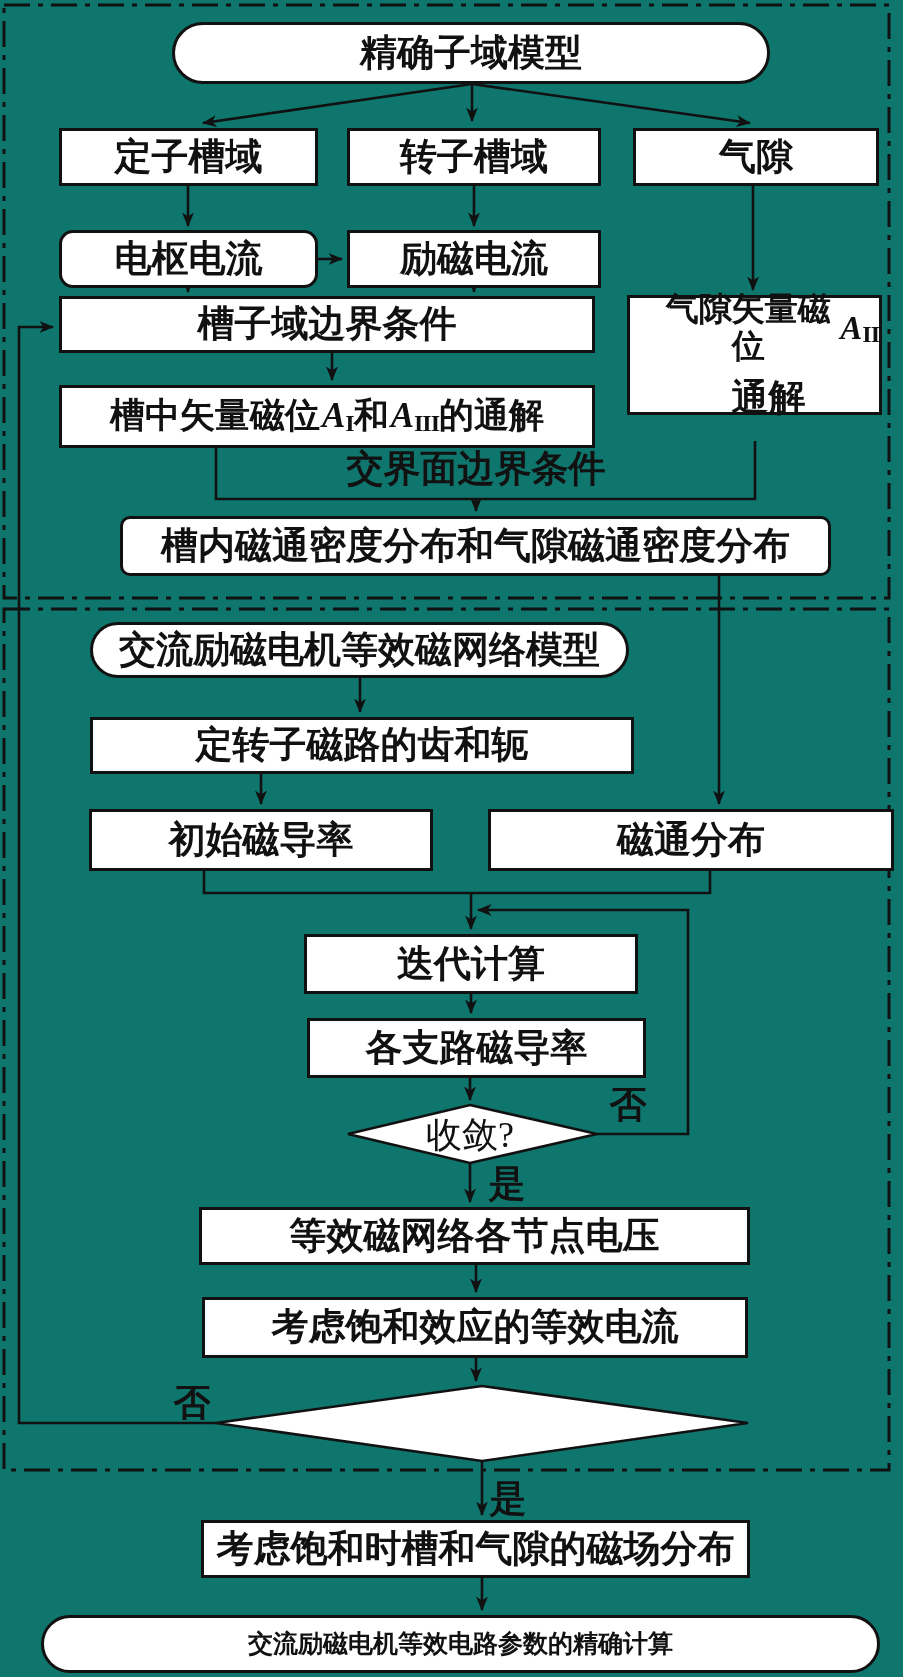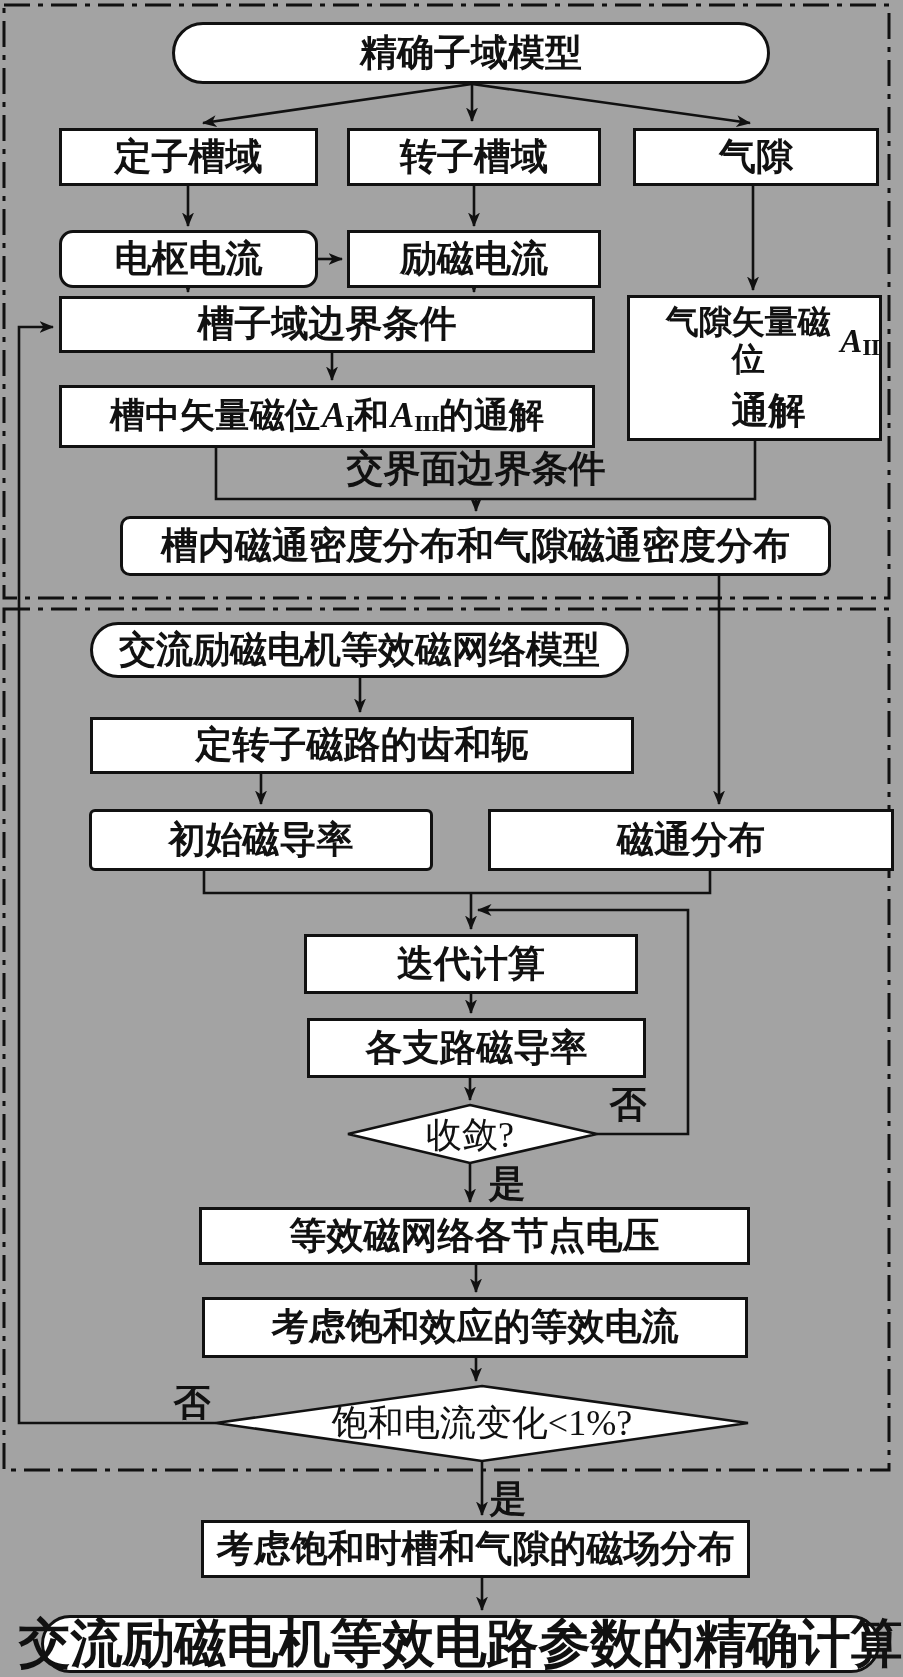"精确子域模型" .stage { background: #a3a3a3 -> #0f766e }
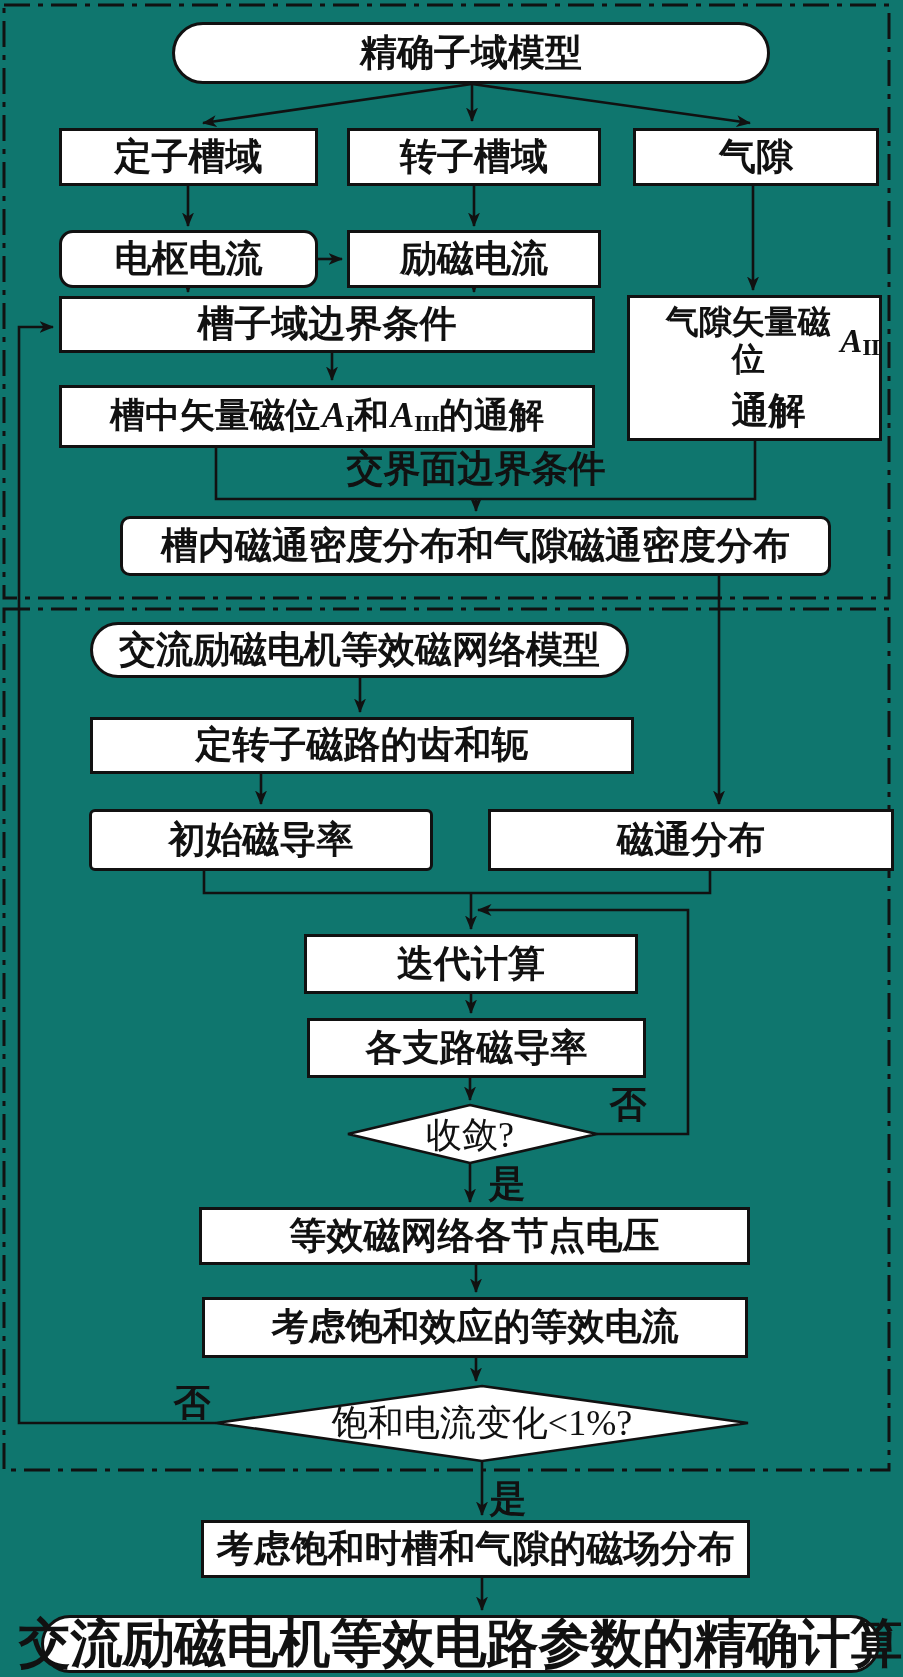"气隙矢量磁位" div.node { height: 146px -> 120px }
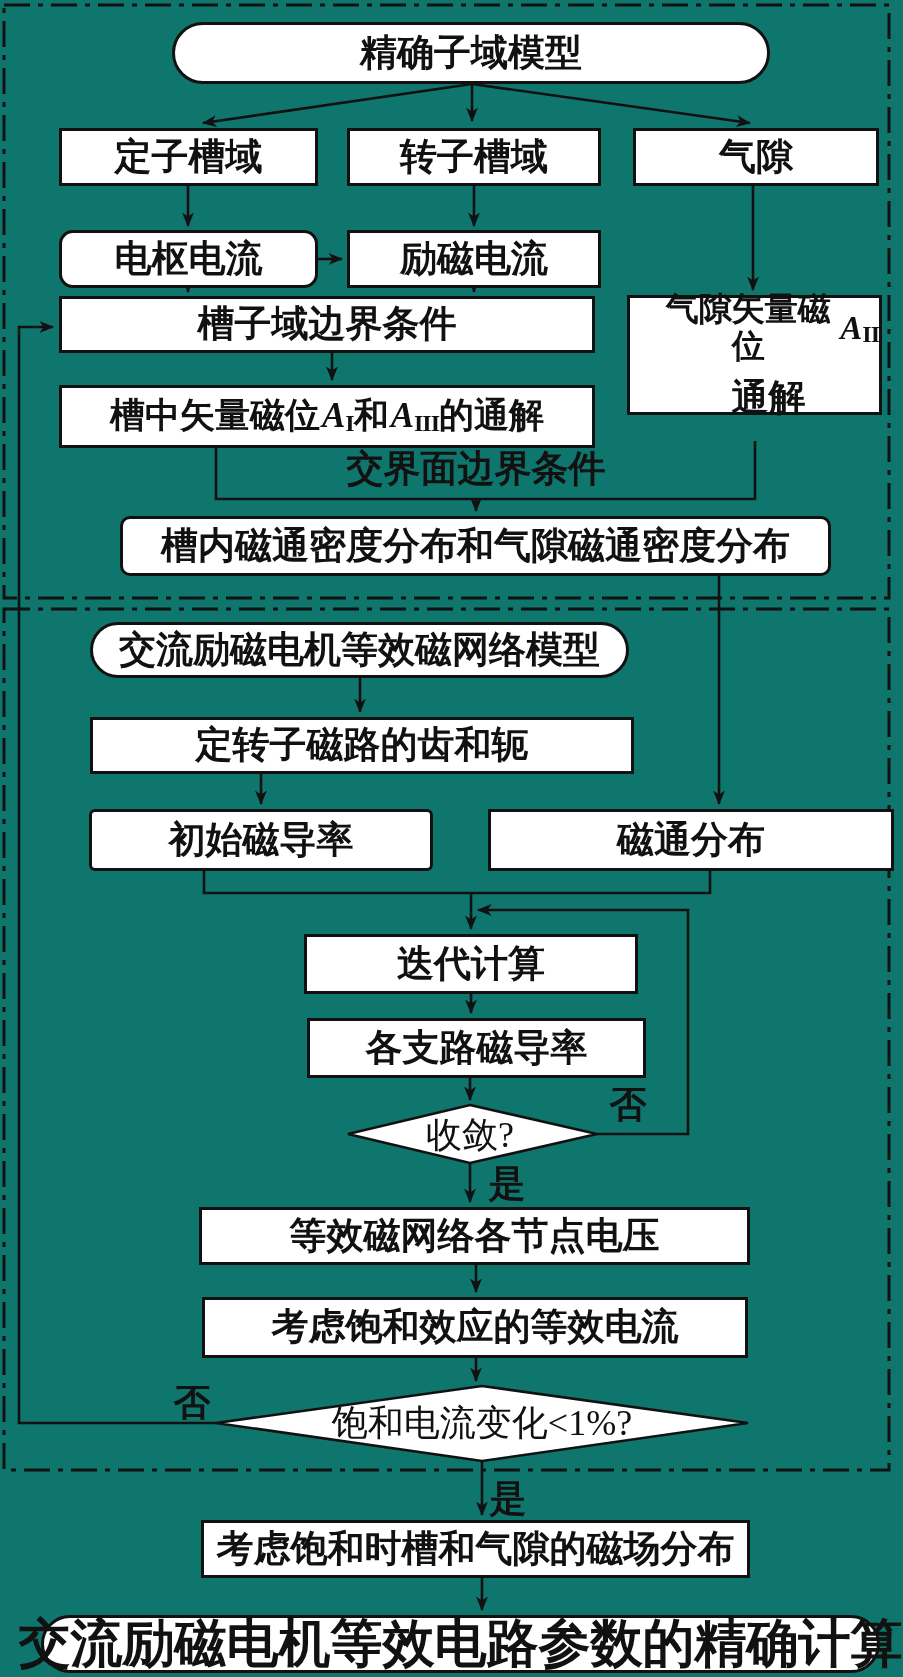"初始磁导率" div.node { border-radius: 6px -> none }
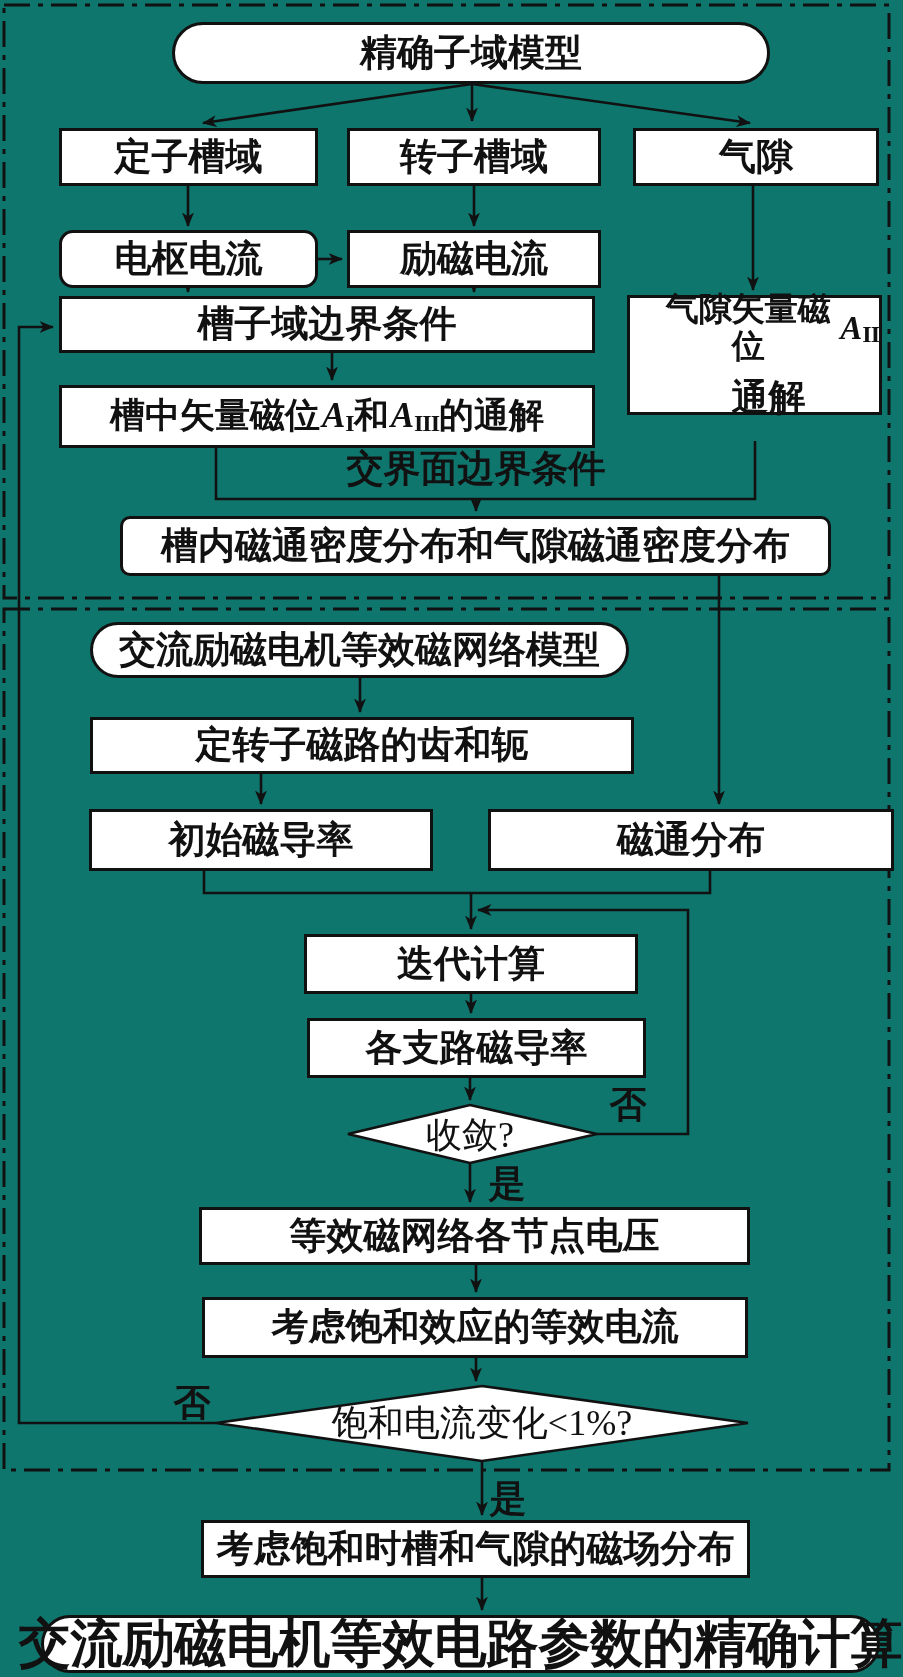"饱和电流变化<1%?" div.dtext { html: <div>饱和电流变化&lt;1%?</div> -> none }
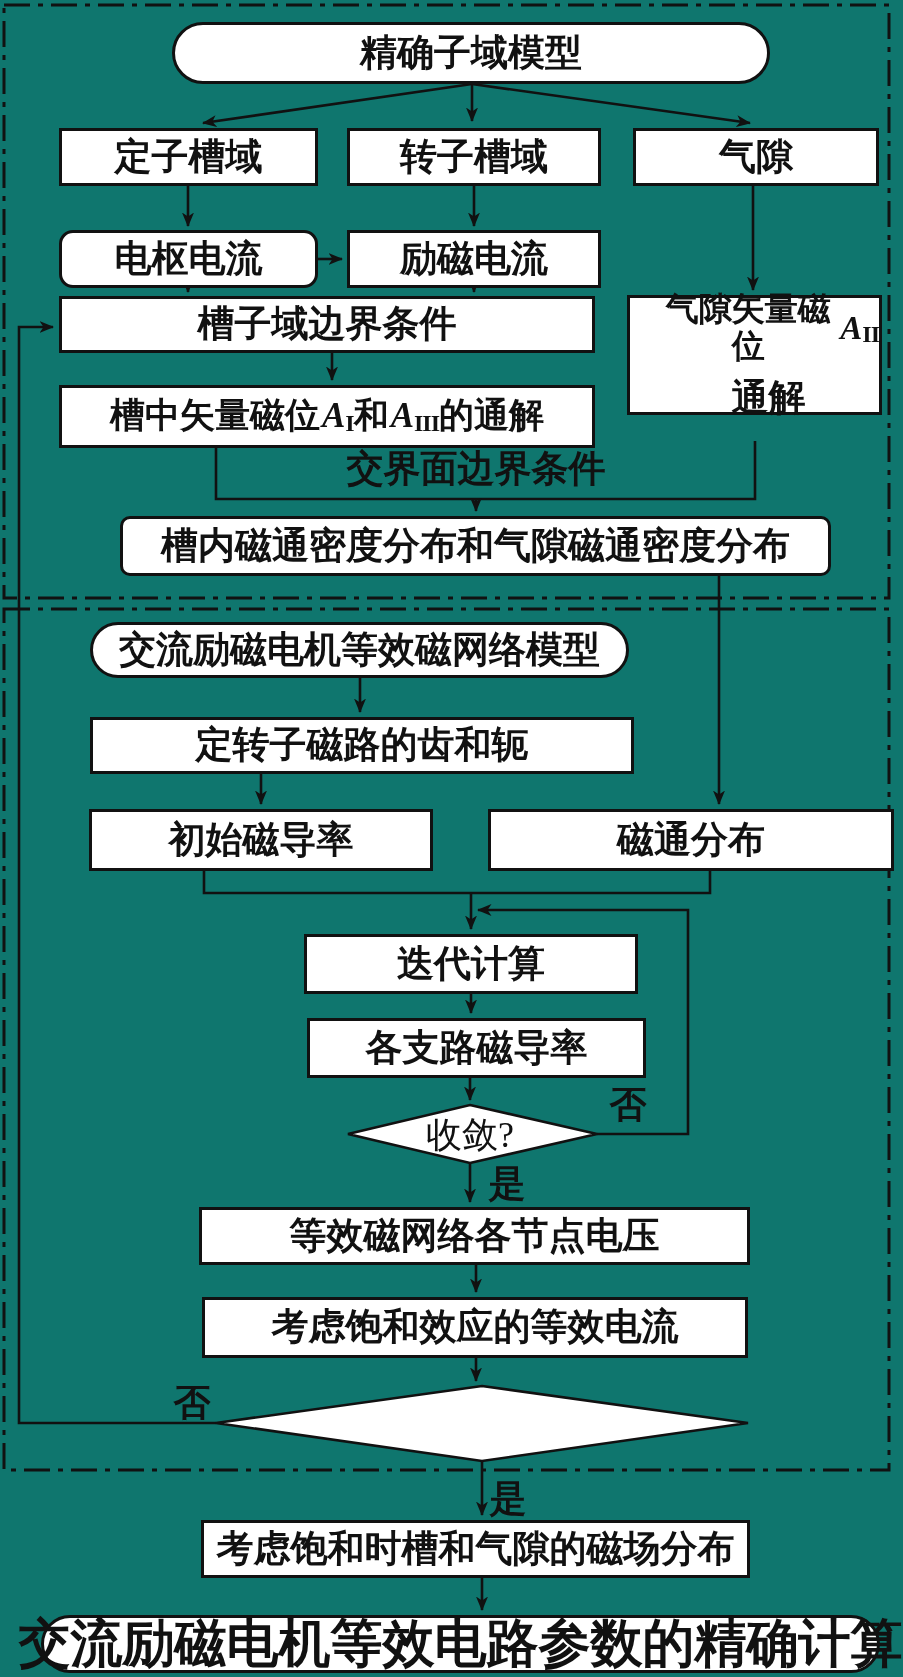"交流励磁电机等效电路参数的精确计算" .fs38 { font-size: 52px -> 25px }
